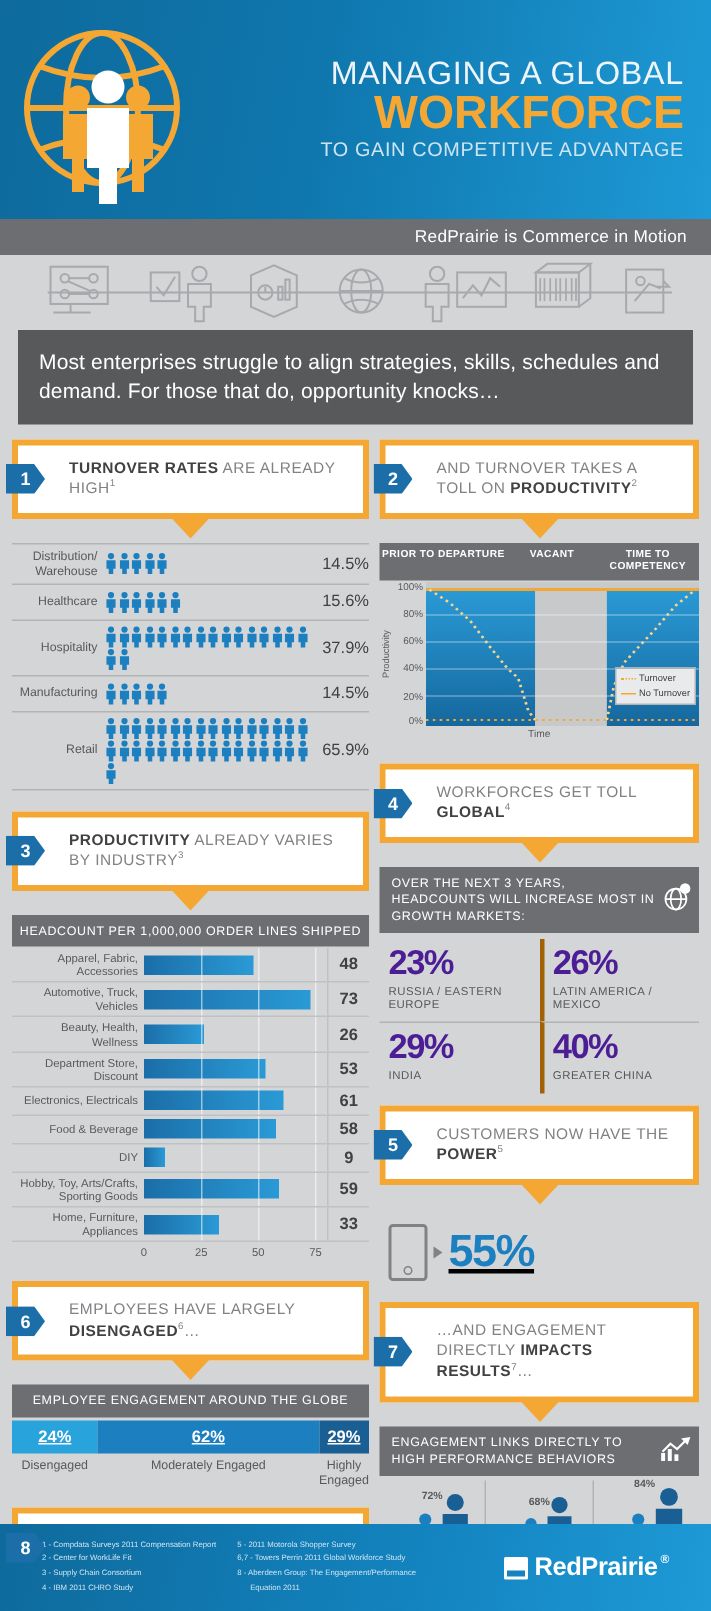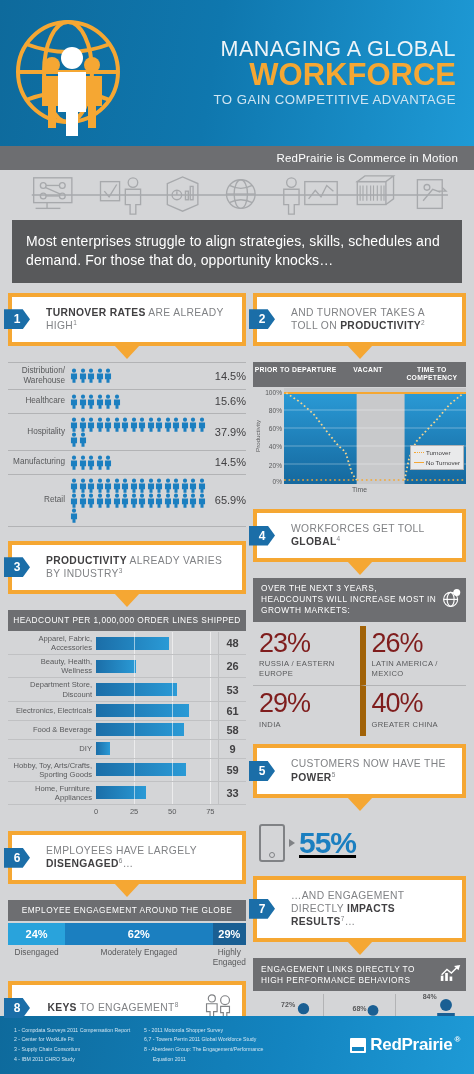"23%" .pbig { color: #7f1d1d -> #4c1d95; font-size: 27px -> 23px; font-weight: 400 -> 700 }
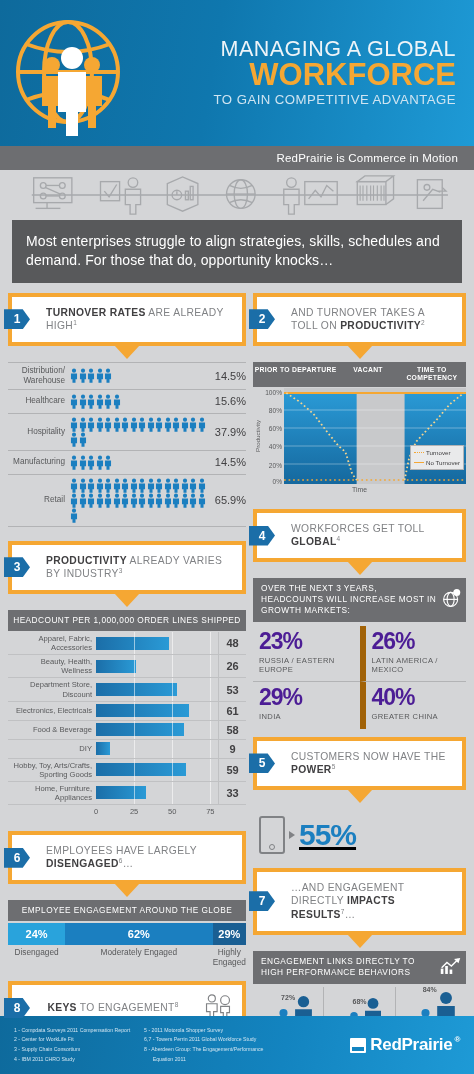"26%" .pcell.bl { border-left: 6px solid #a16207 -> 3px solid #a16207 }
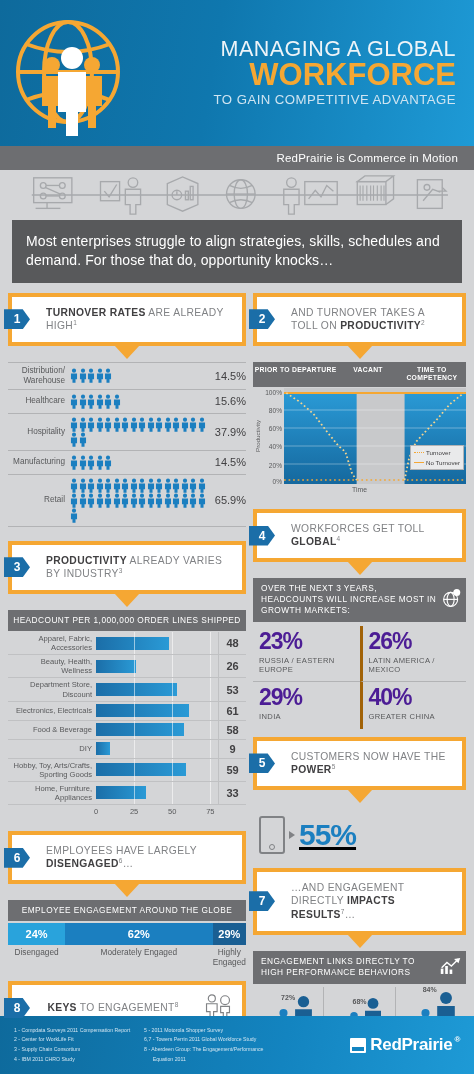"Automotive, Truck, Vehicles" div.hcrow { html: none -> <div> <div>Automotive, Truck, Vehicles</div> <div> <div></div> <div></div> <div></div> <div></div> </div> <div>73</div> </div> }
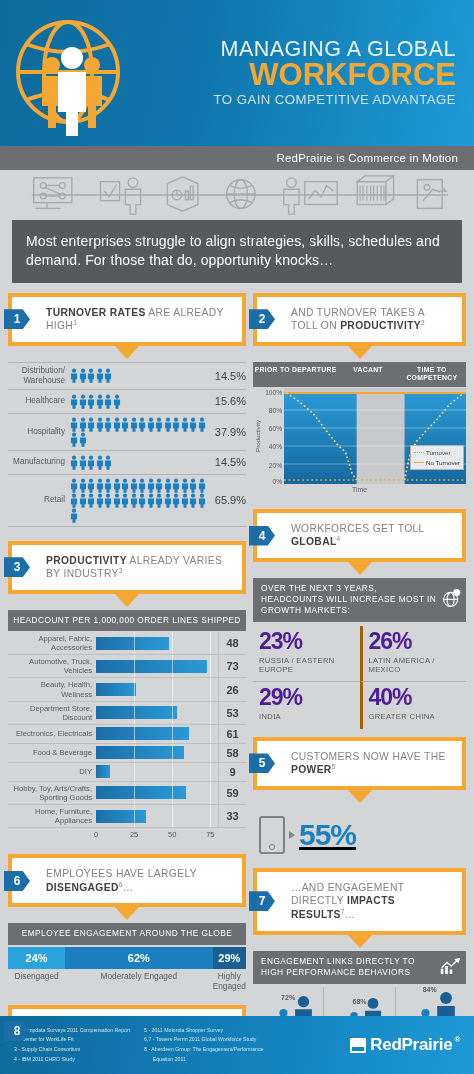"24%" .engbar div { text-decoration: none -> underline }
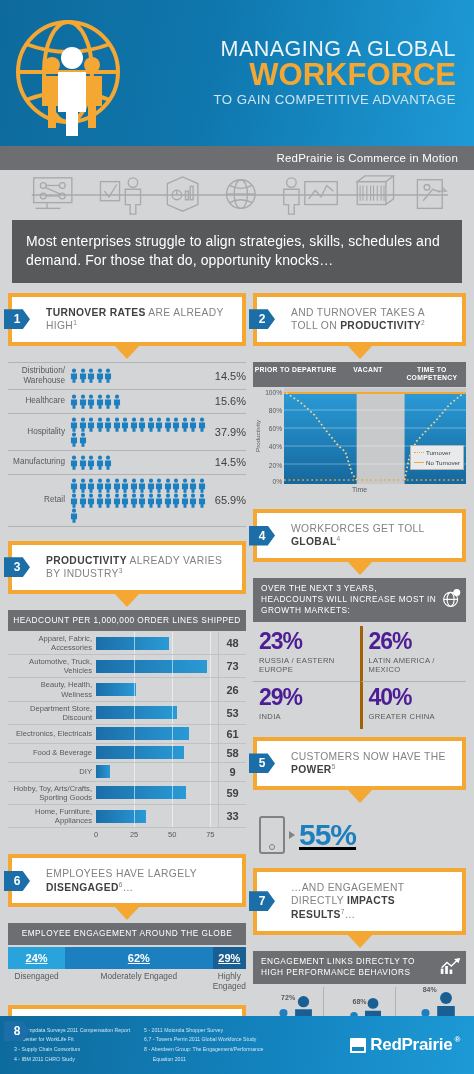"RedPrairie" .footer { padding: 0 14px -> 0 28px }
